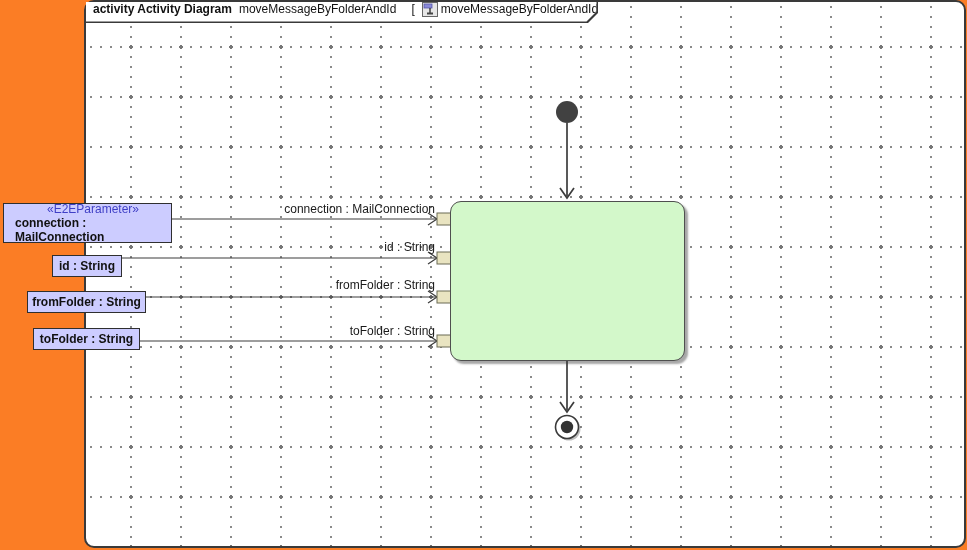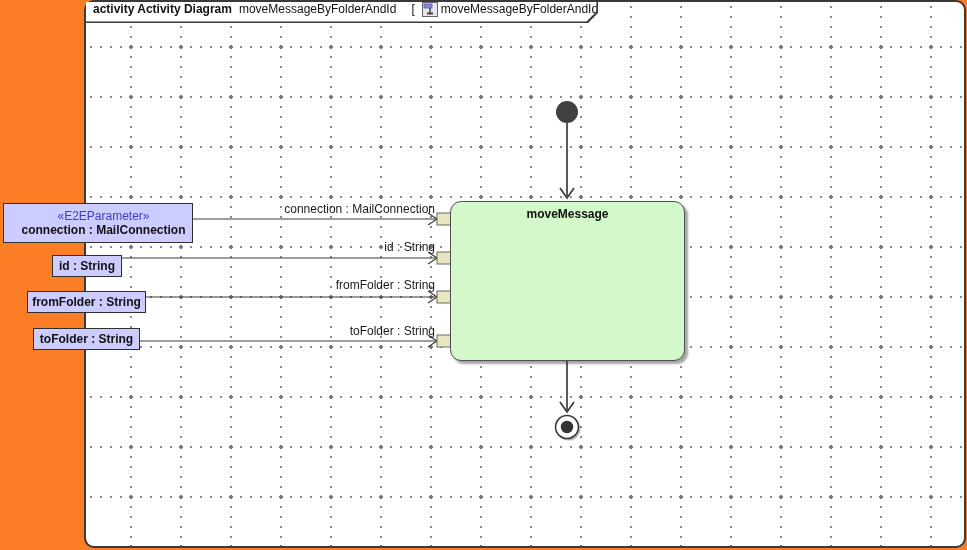"«E2EParameter»" div.param-box { width: 190px -> 169px }
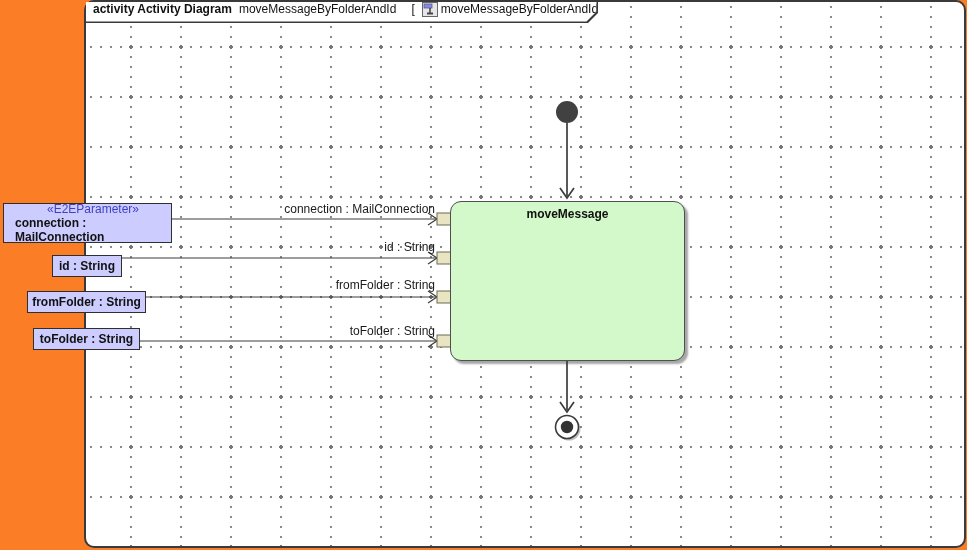"moveMessage" div.title { html: <div>moveMessage</div> -> none }
